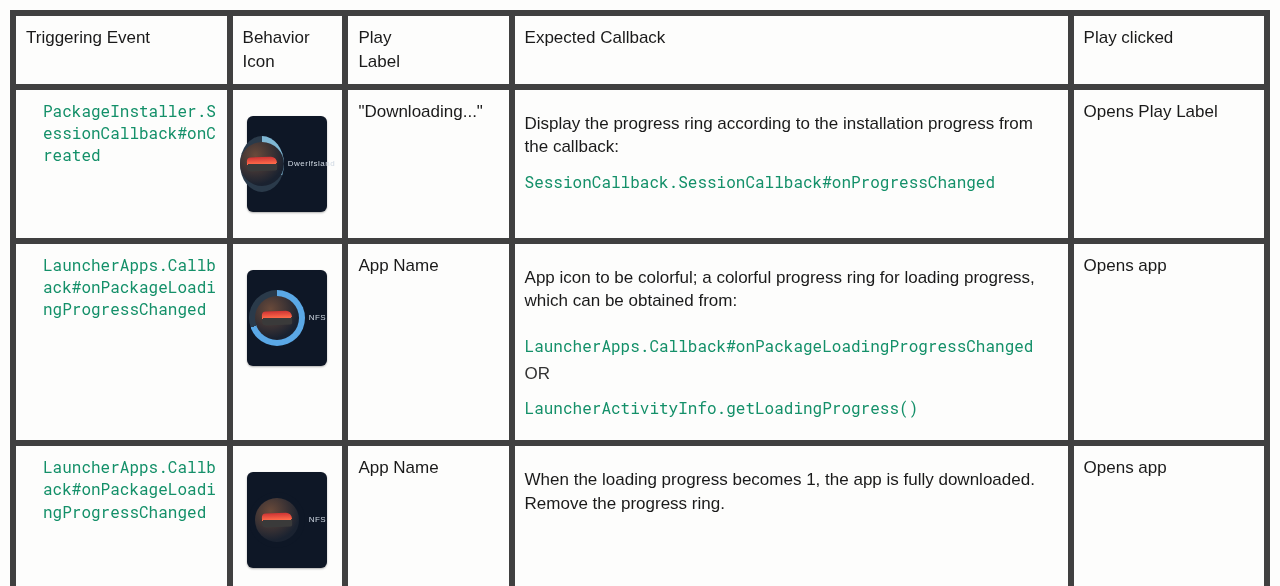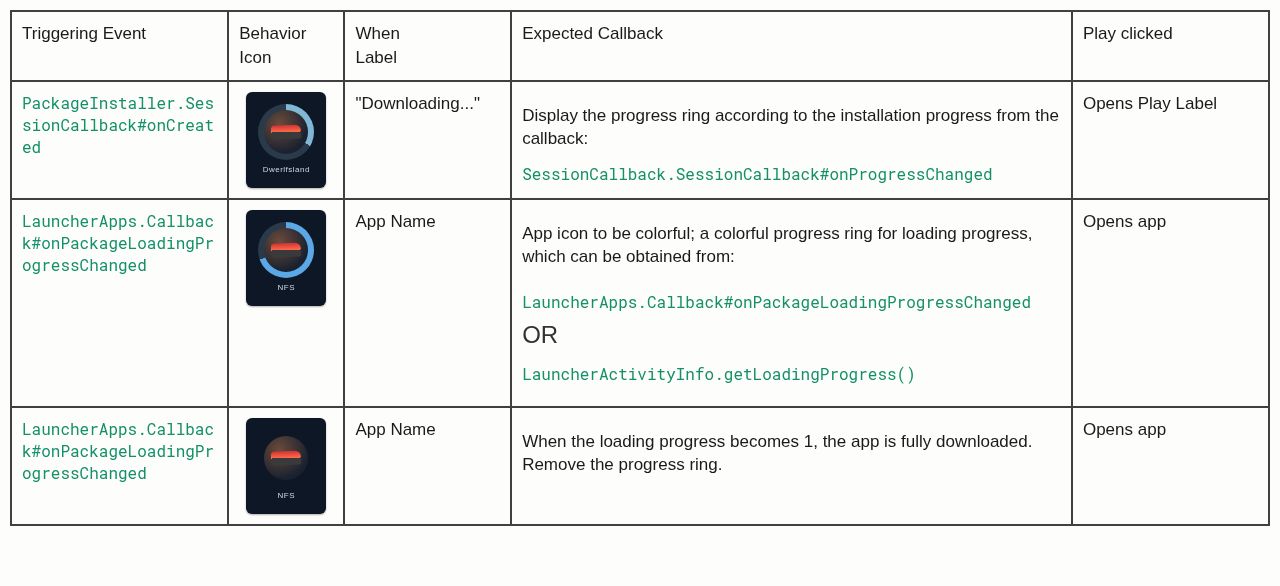"Triggering Event" th, td { border: 2px solid #404040 -> 6px solid #404040 }
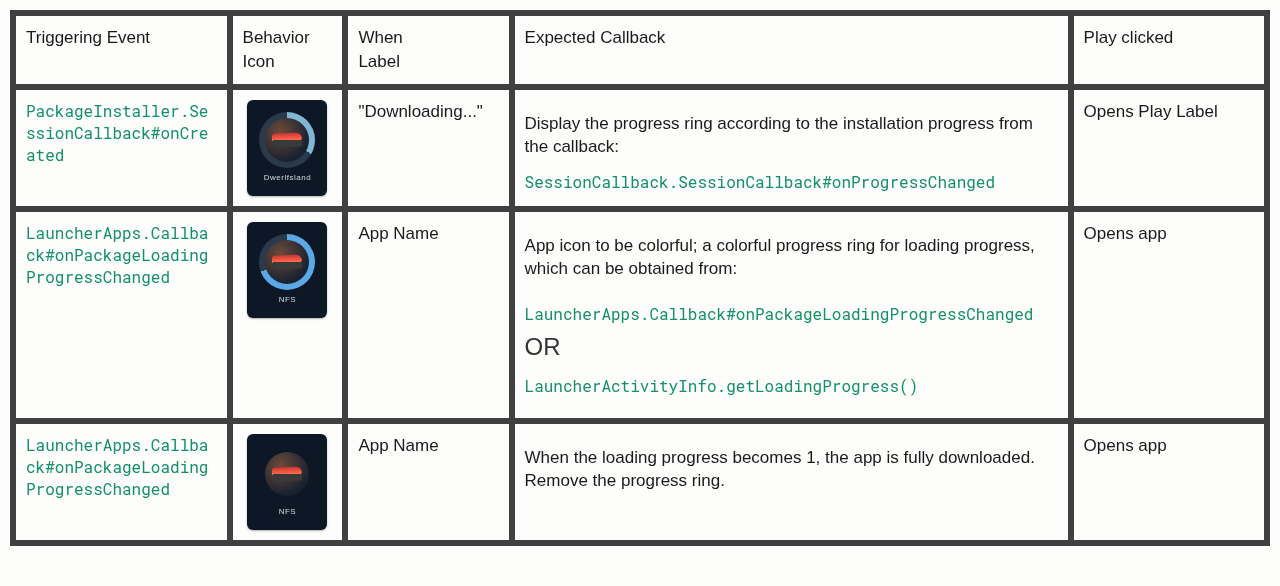"When" th { text: When -> Play }
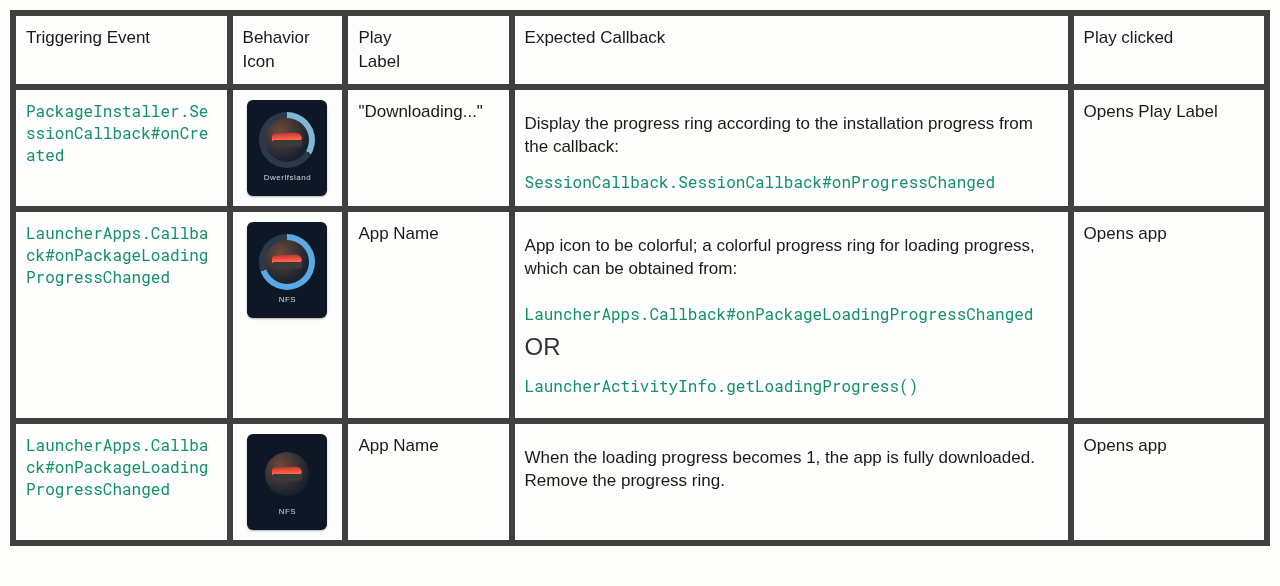"PackageInstaller.SessionCallback#onCreat" .trig code { margin-left: none -> 17px }
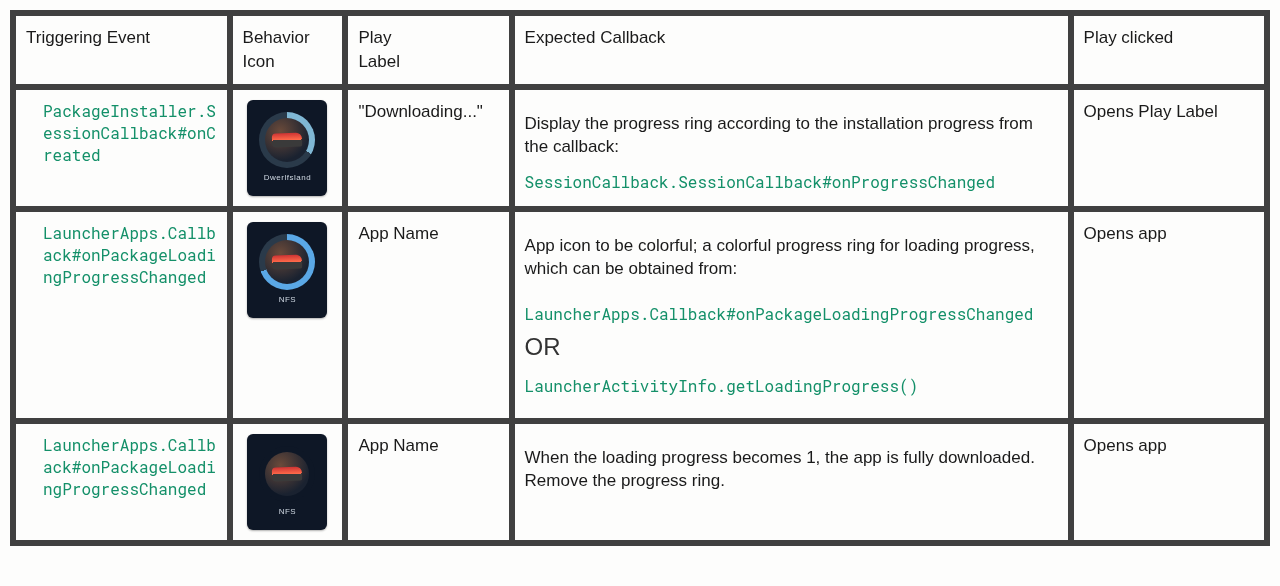"Dwerlfsland" .icon-wrap { flex-direction: column -> none; margin: 0 auto -> 16px auto }
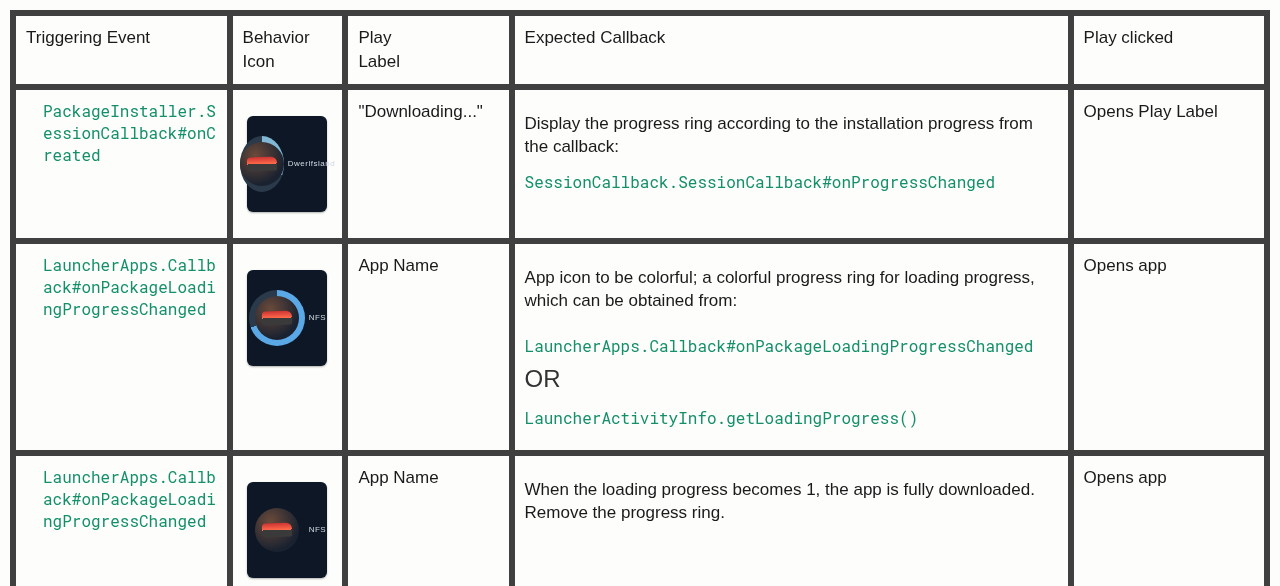"OR" .or-text { font-size: 24px -> 17px }
